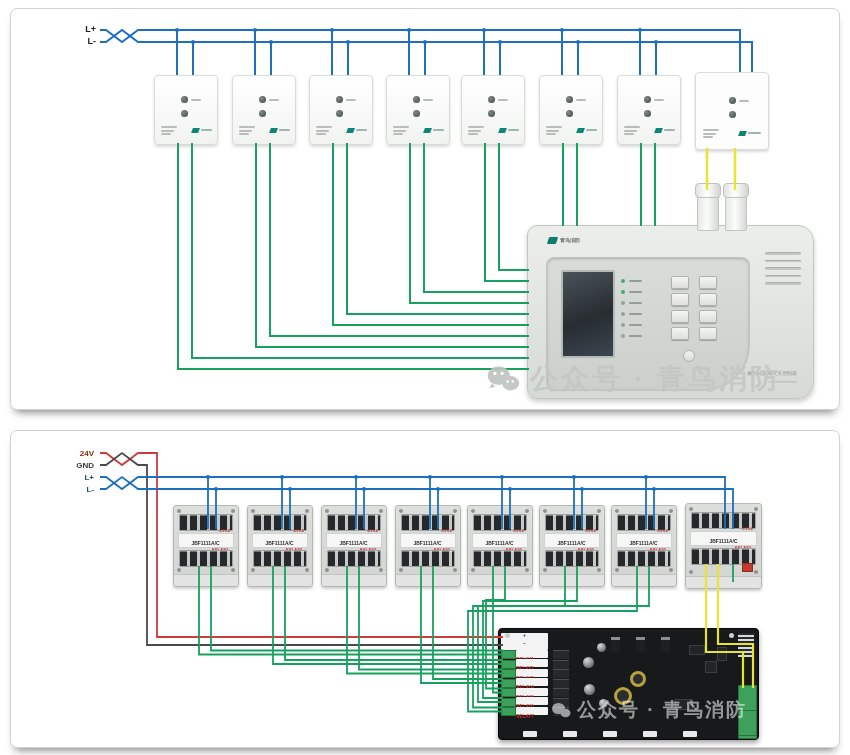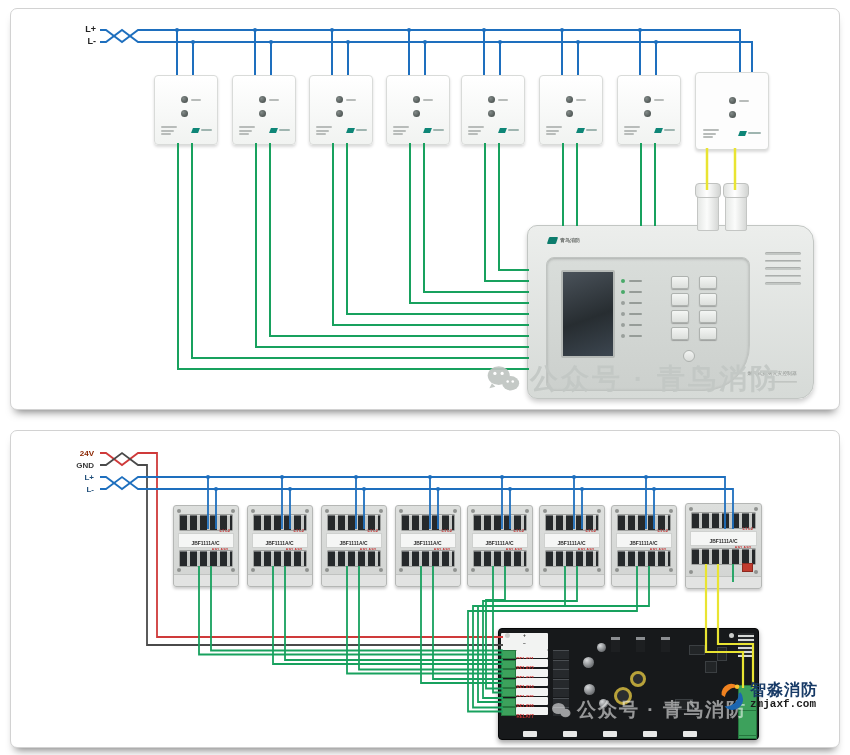"智淼消防" div.vendor { html: <div> <svg> <path></path> <path></path> <circle></circle> </svg> <div> <div>智淼消防</div> <div>zmjaxf.com</div> </div> </div> -> none }
